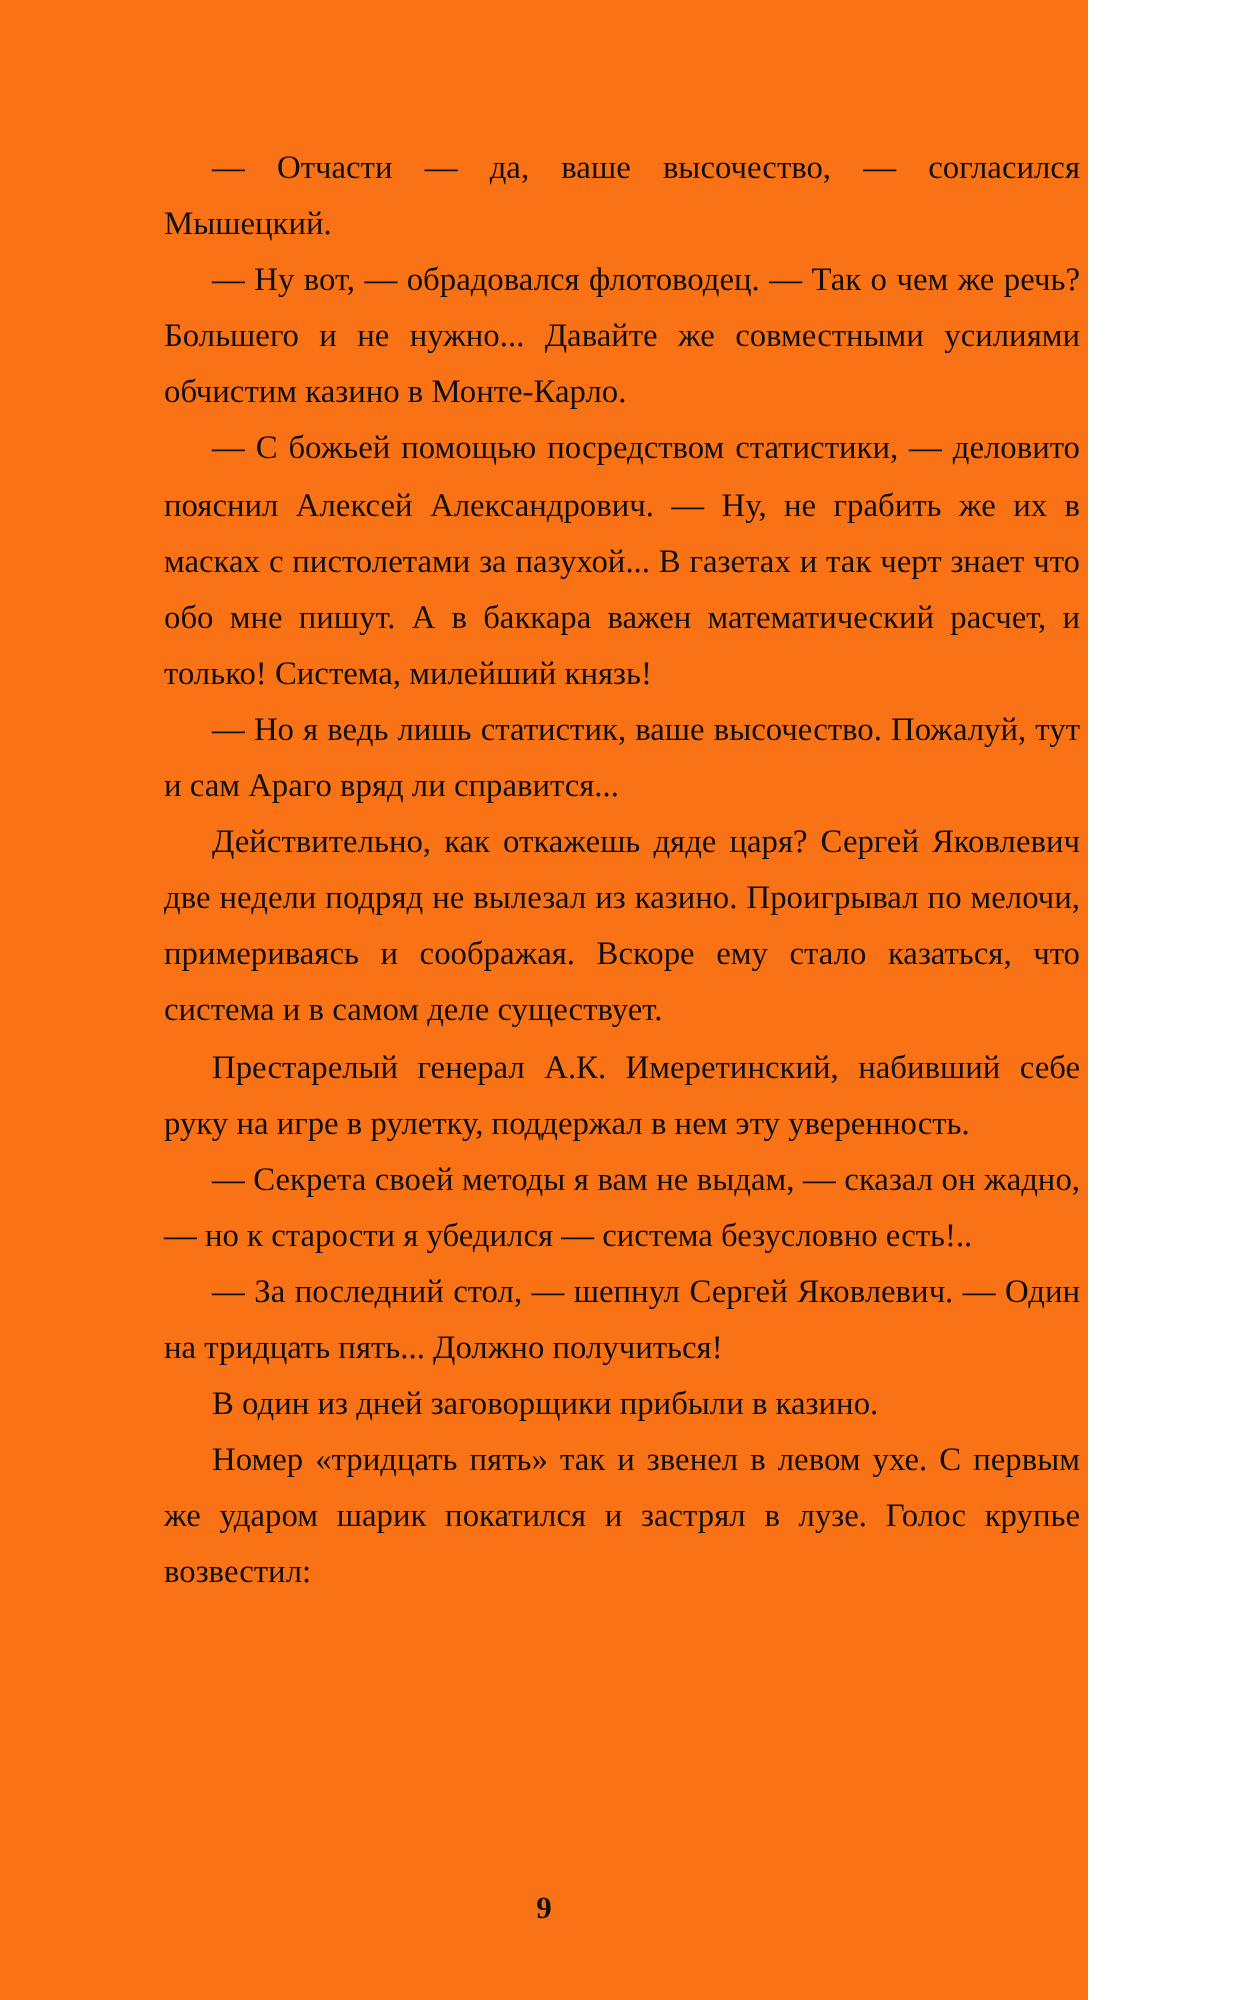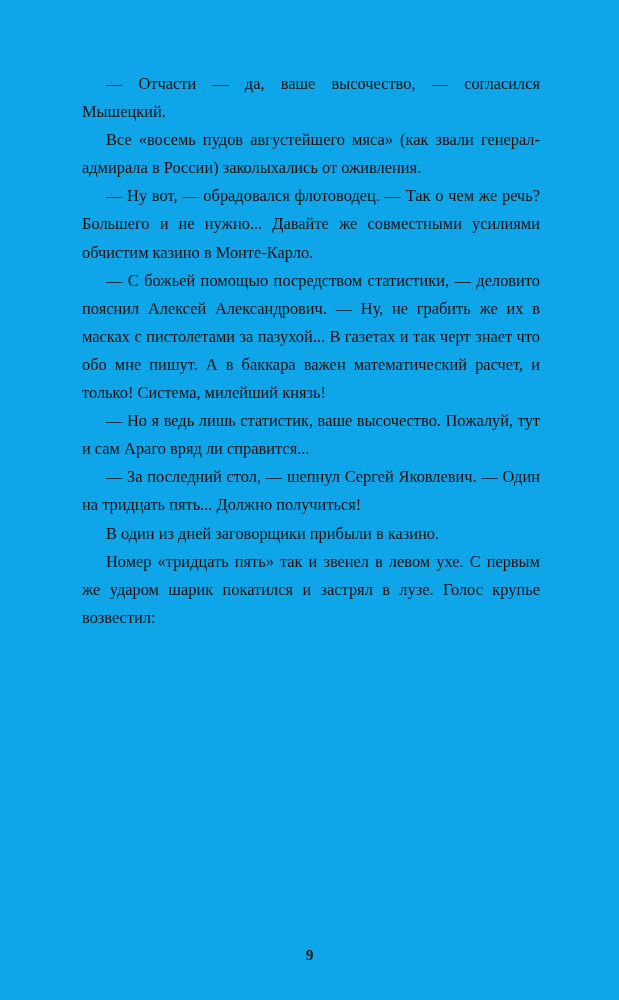"— Отчасти — да, ваше" .page { background: #0ea5e9 -> #f97316; width: 619px -> 544px }
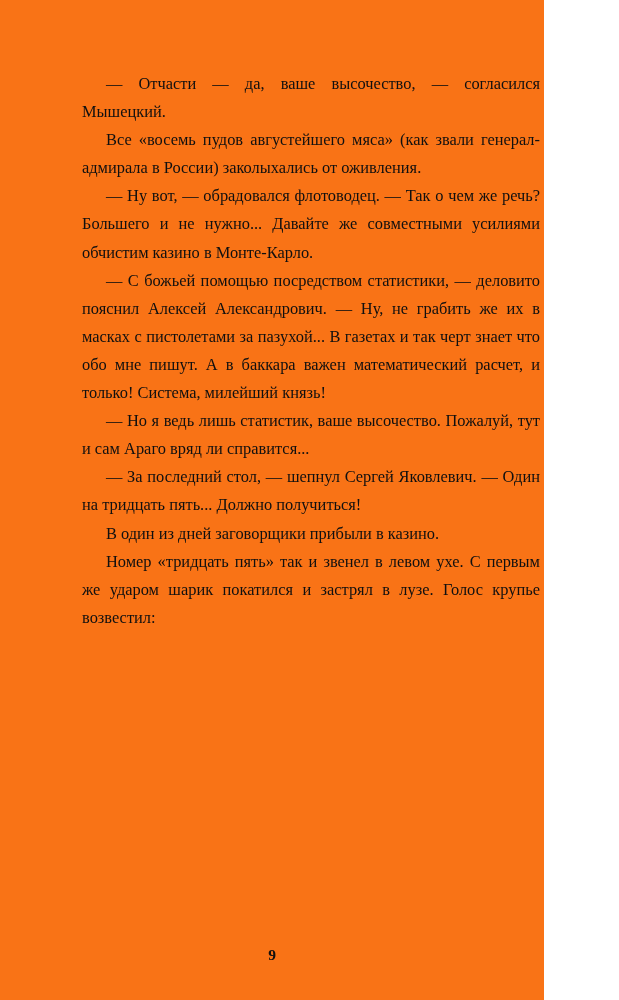"Все «восемь пудов августейшего мяса»" p { html: <p>Все «восемь пудов августейшего мяса» (как звали генерал-адмирала в России) заколыхались от оживления.</p> -> none }
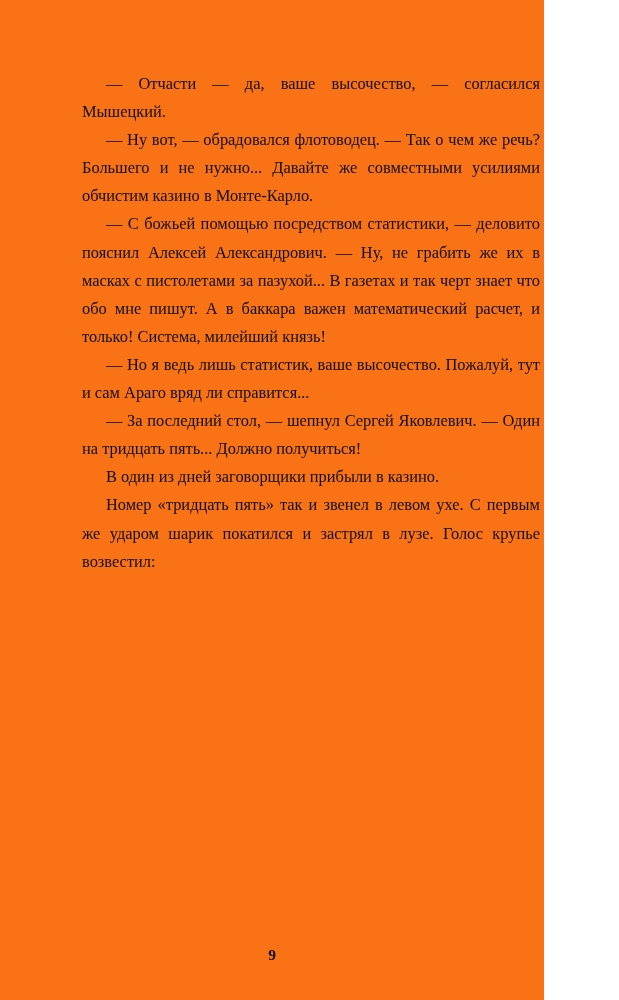"Действительно, как откажешь дяде царя?" p { html: none -> <p>Действительно, как откажешь дяде царя? Сергей Яковлевич две недели подряд не вылезал из казино. Проигрывал по мелочи, примериваясь и соображая. Вскоре ему стало казаться, что система и в самом деле существует.</p> }
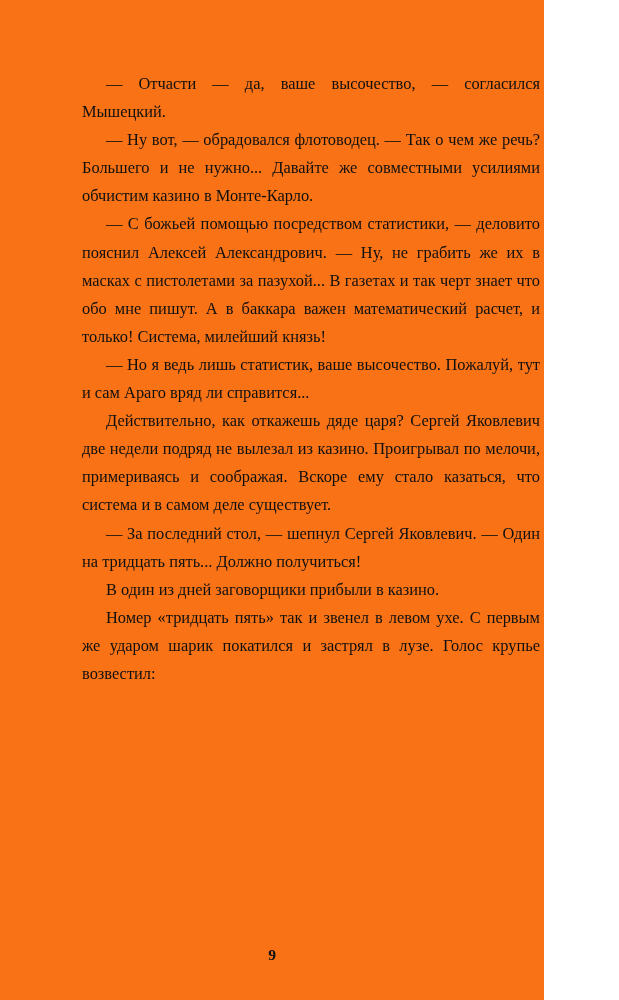"Престарелый генерал А.К. Имеретинский," p { html: none -> <p>Престарелый генерал А.К. Имеретинский, набивший себе руку на игре в рулетку, поддержал в нем эту уверенность.</p> }
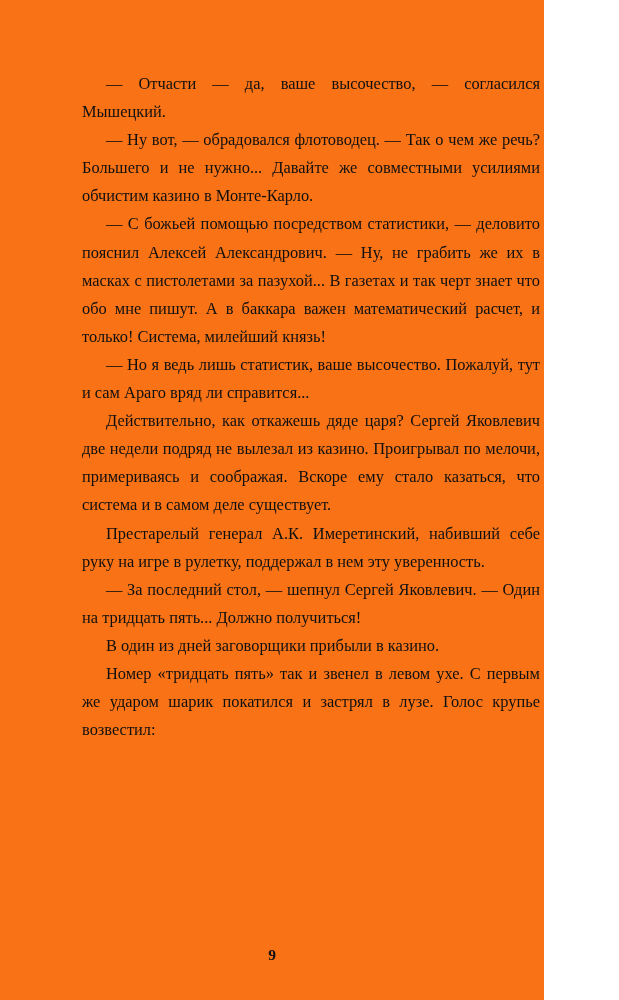"— Секрета своей методы я" p { html: none -> <p>— Секрета своей методы я вам не выдам, — сказал он жадно, — но к старости я убедился — система безусловно есть!..</p> }
